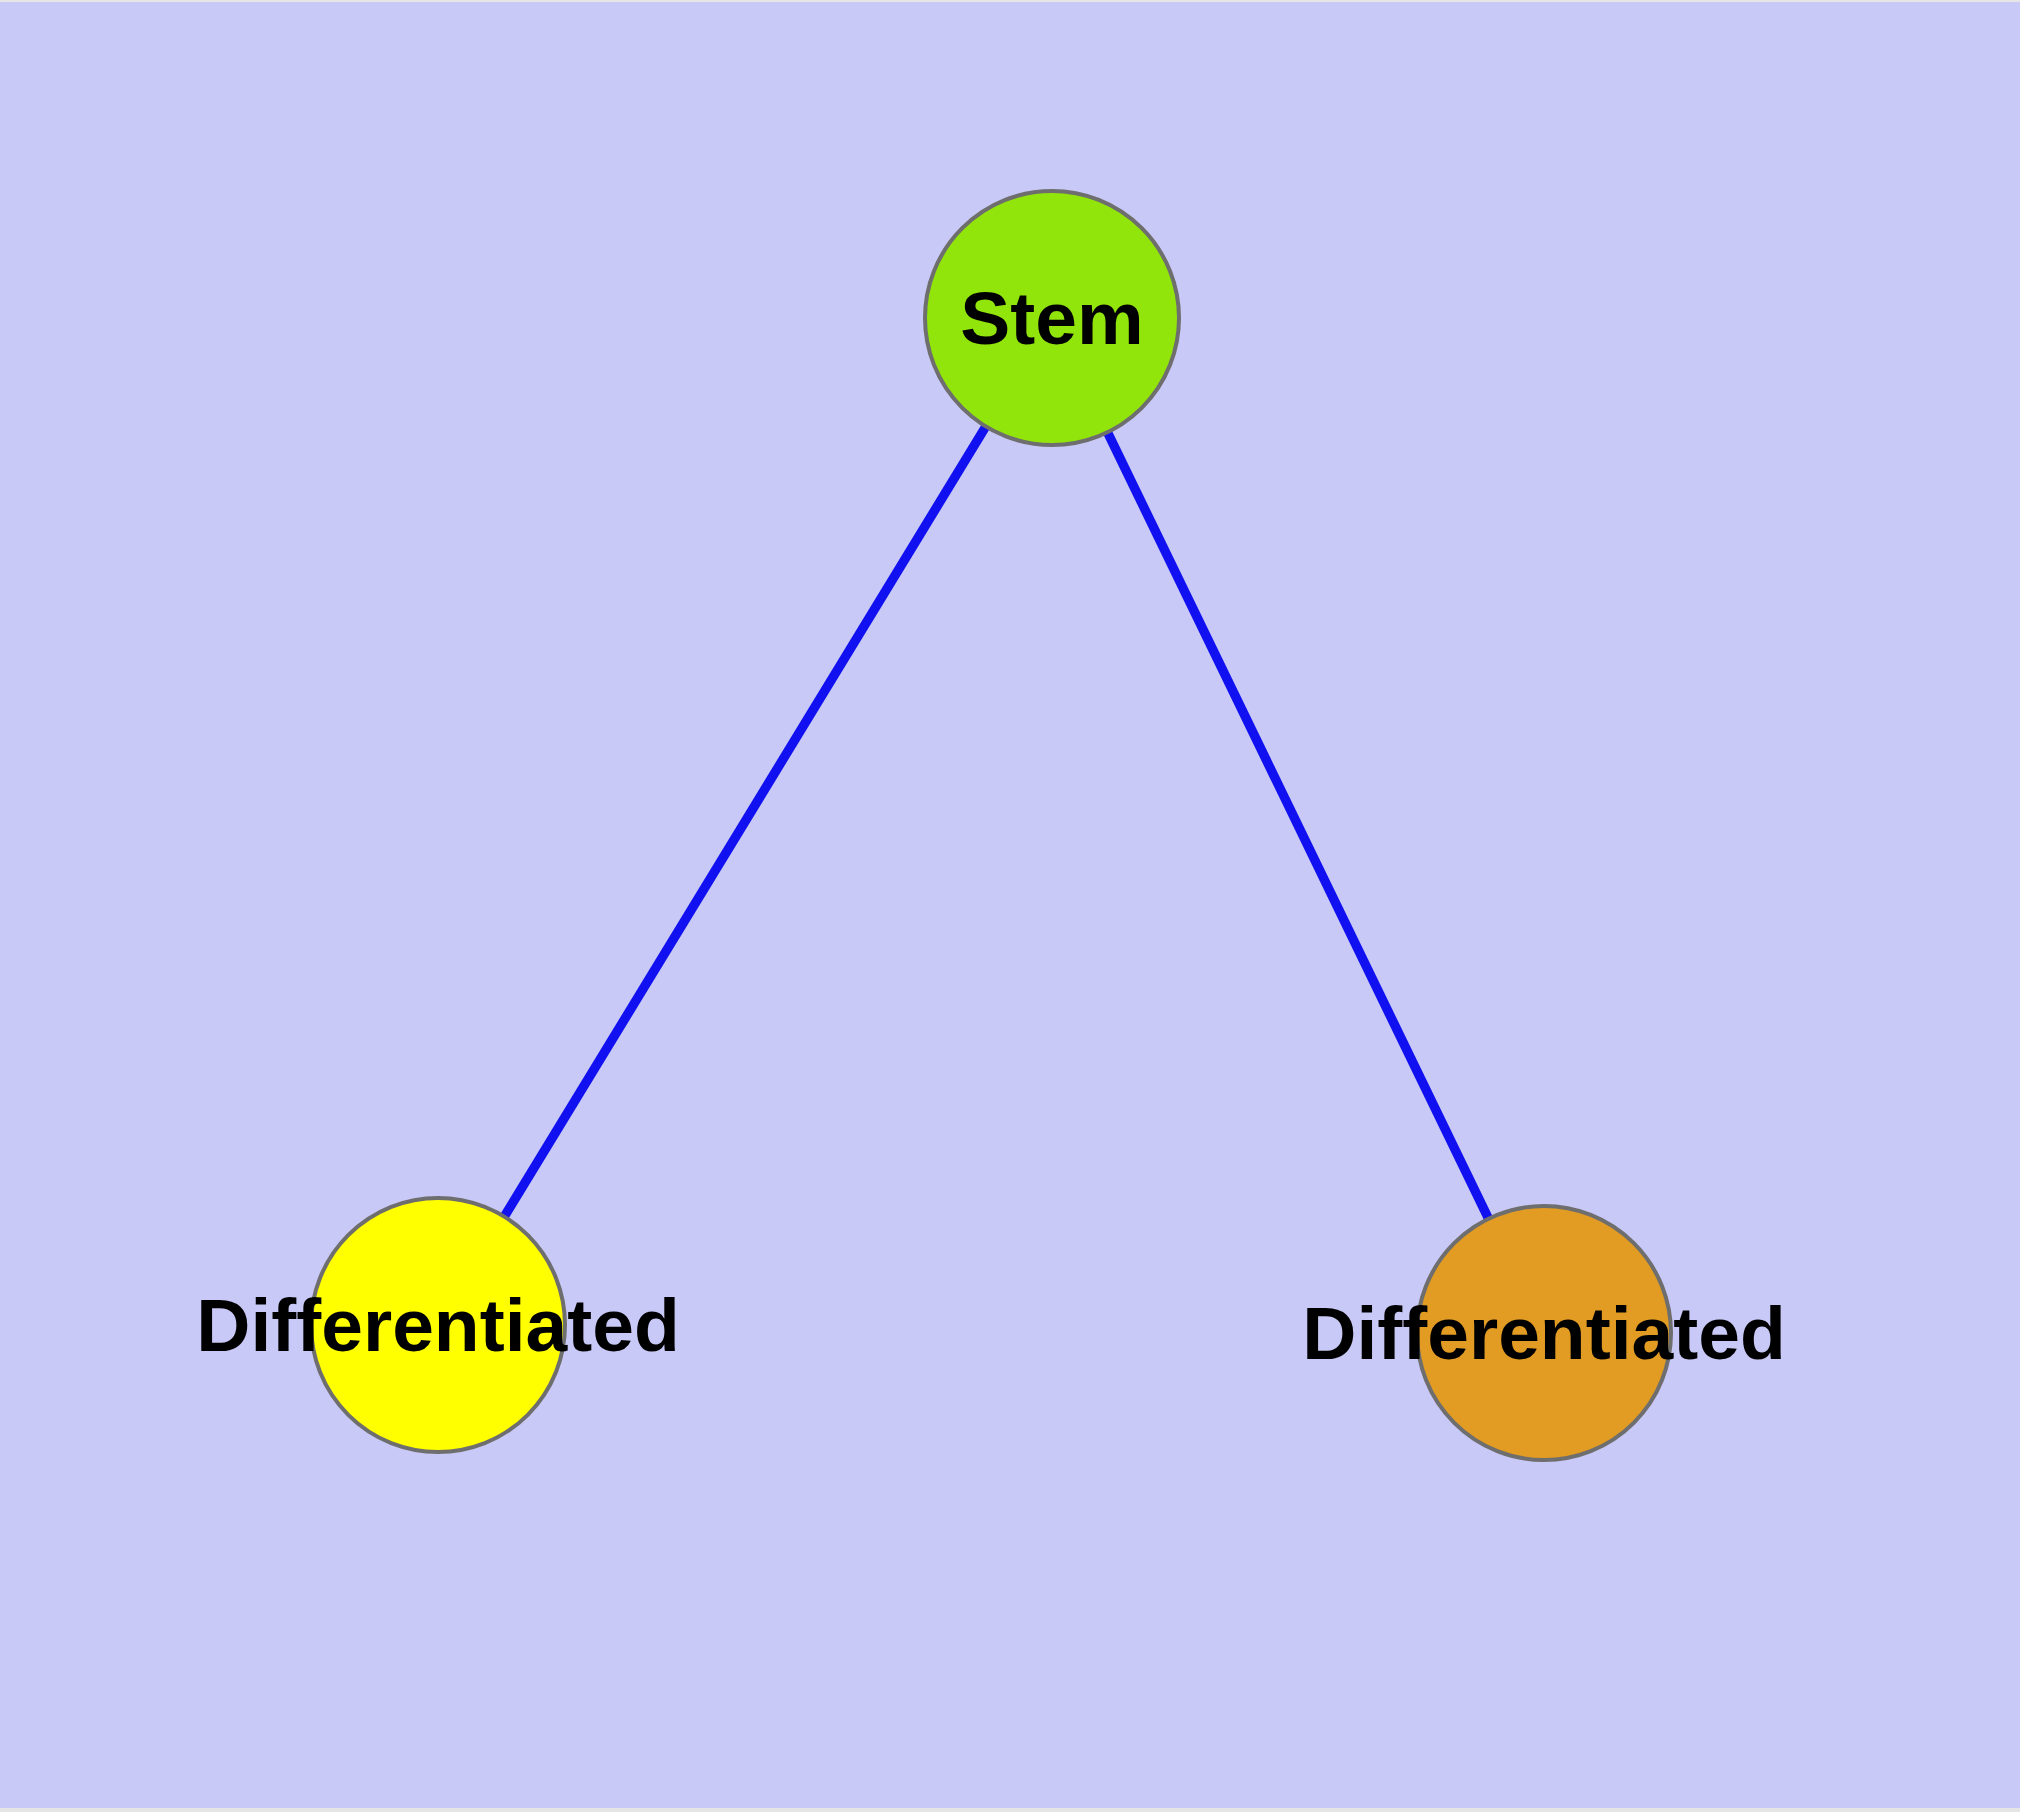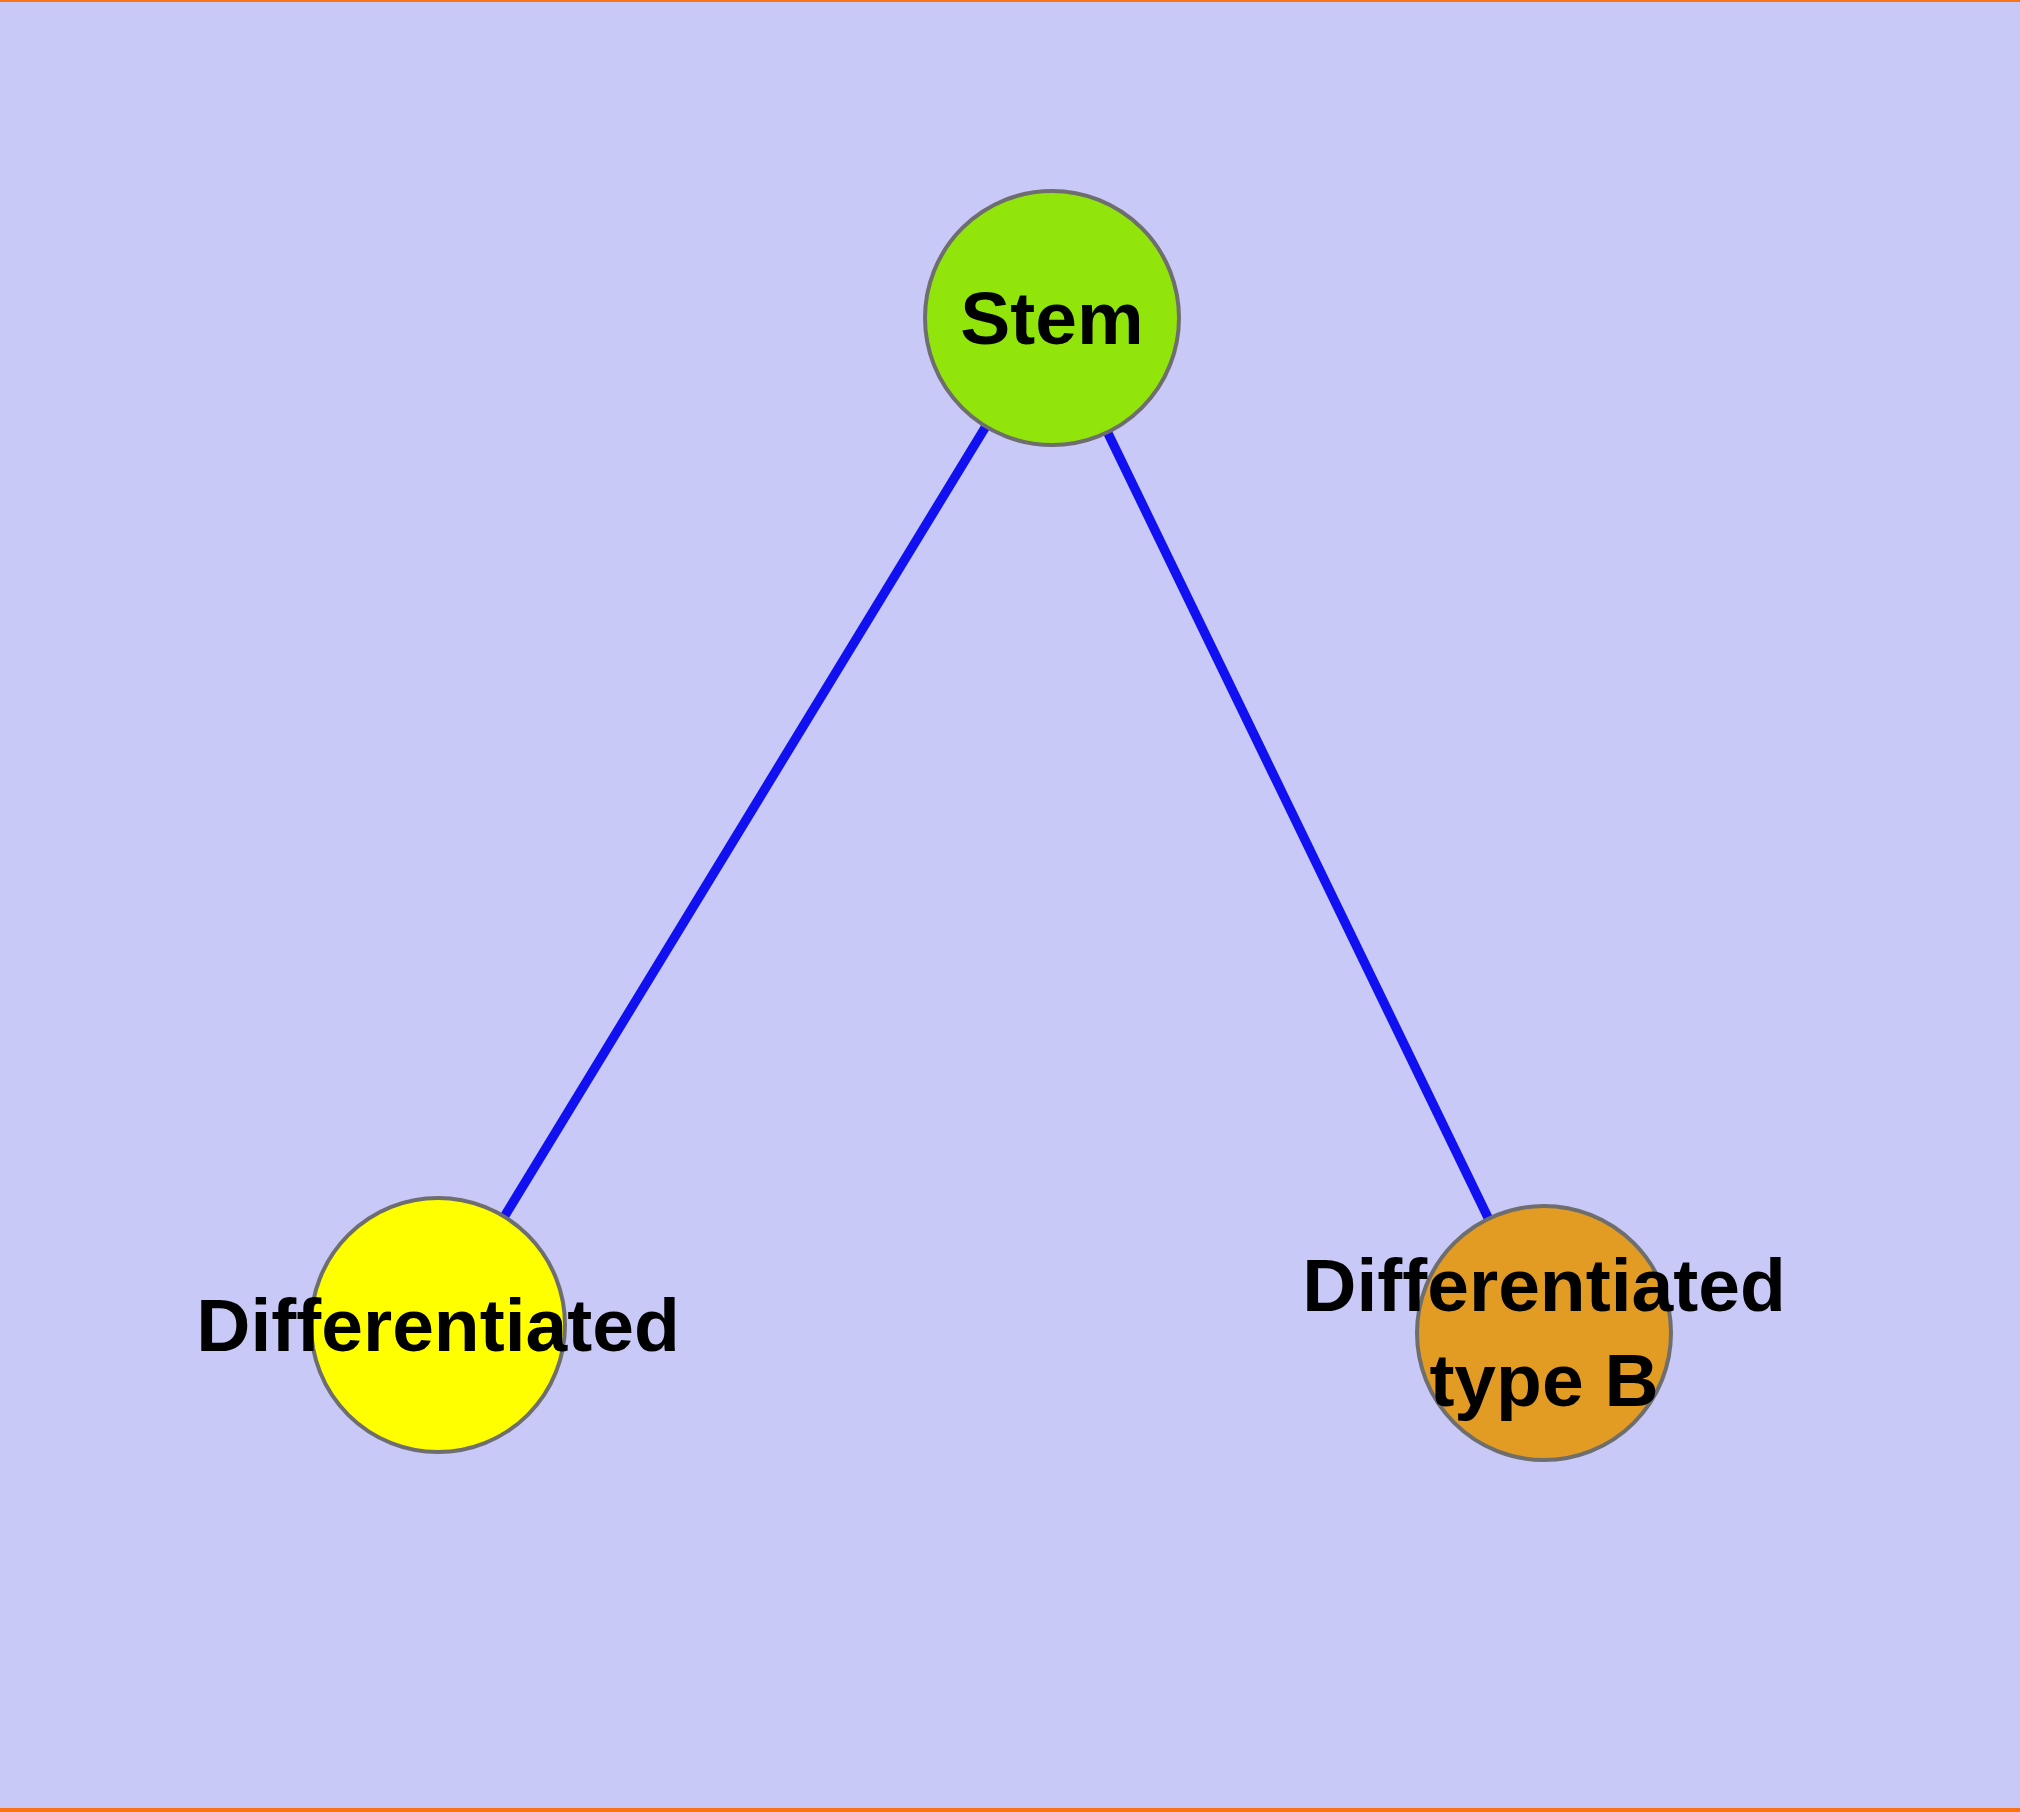"Stem" .canvas { background: #f97316 -> #e5e5e5 }
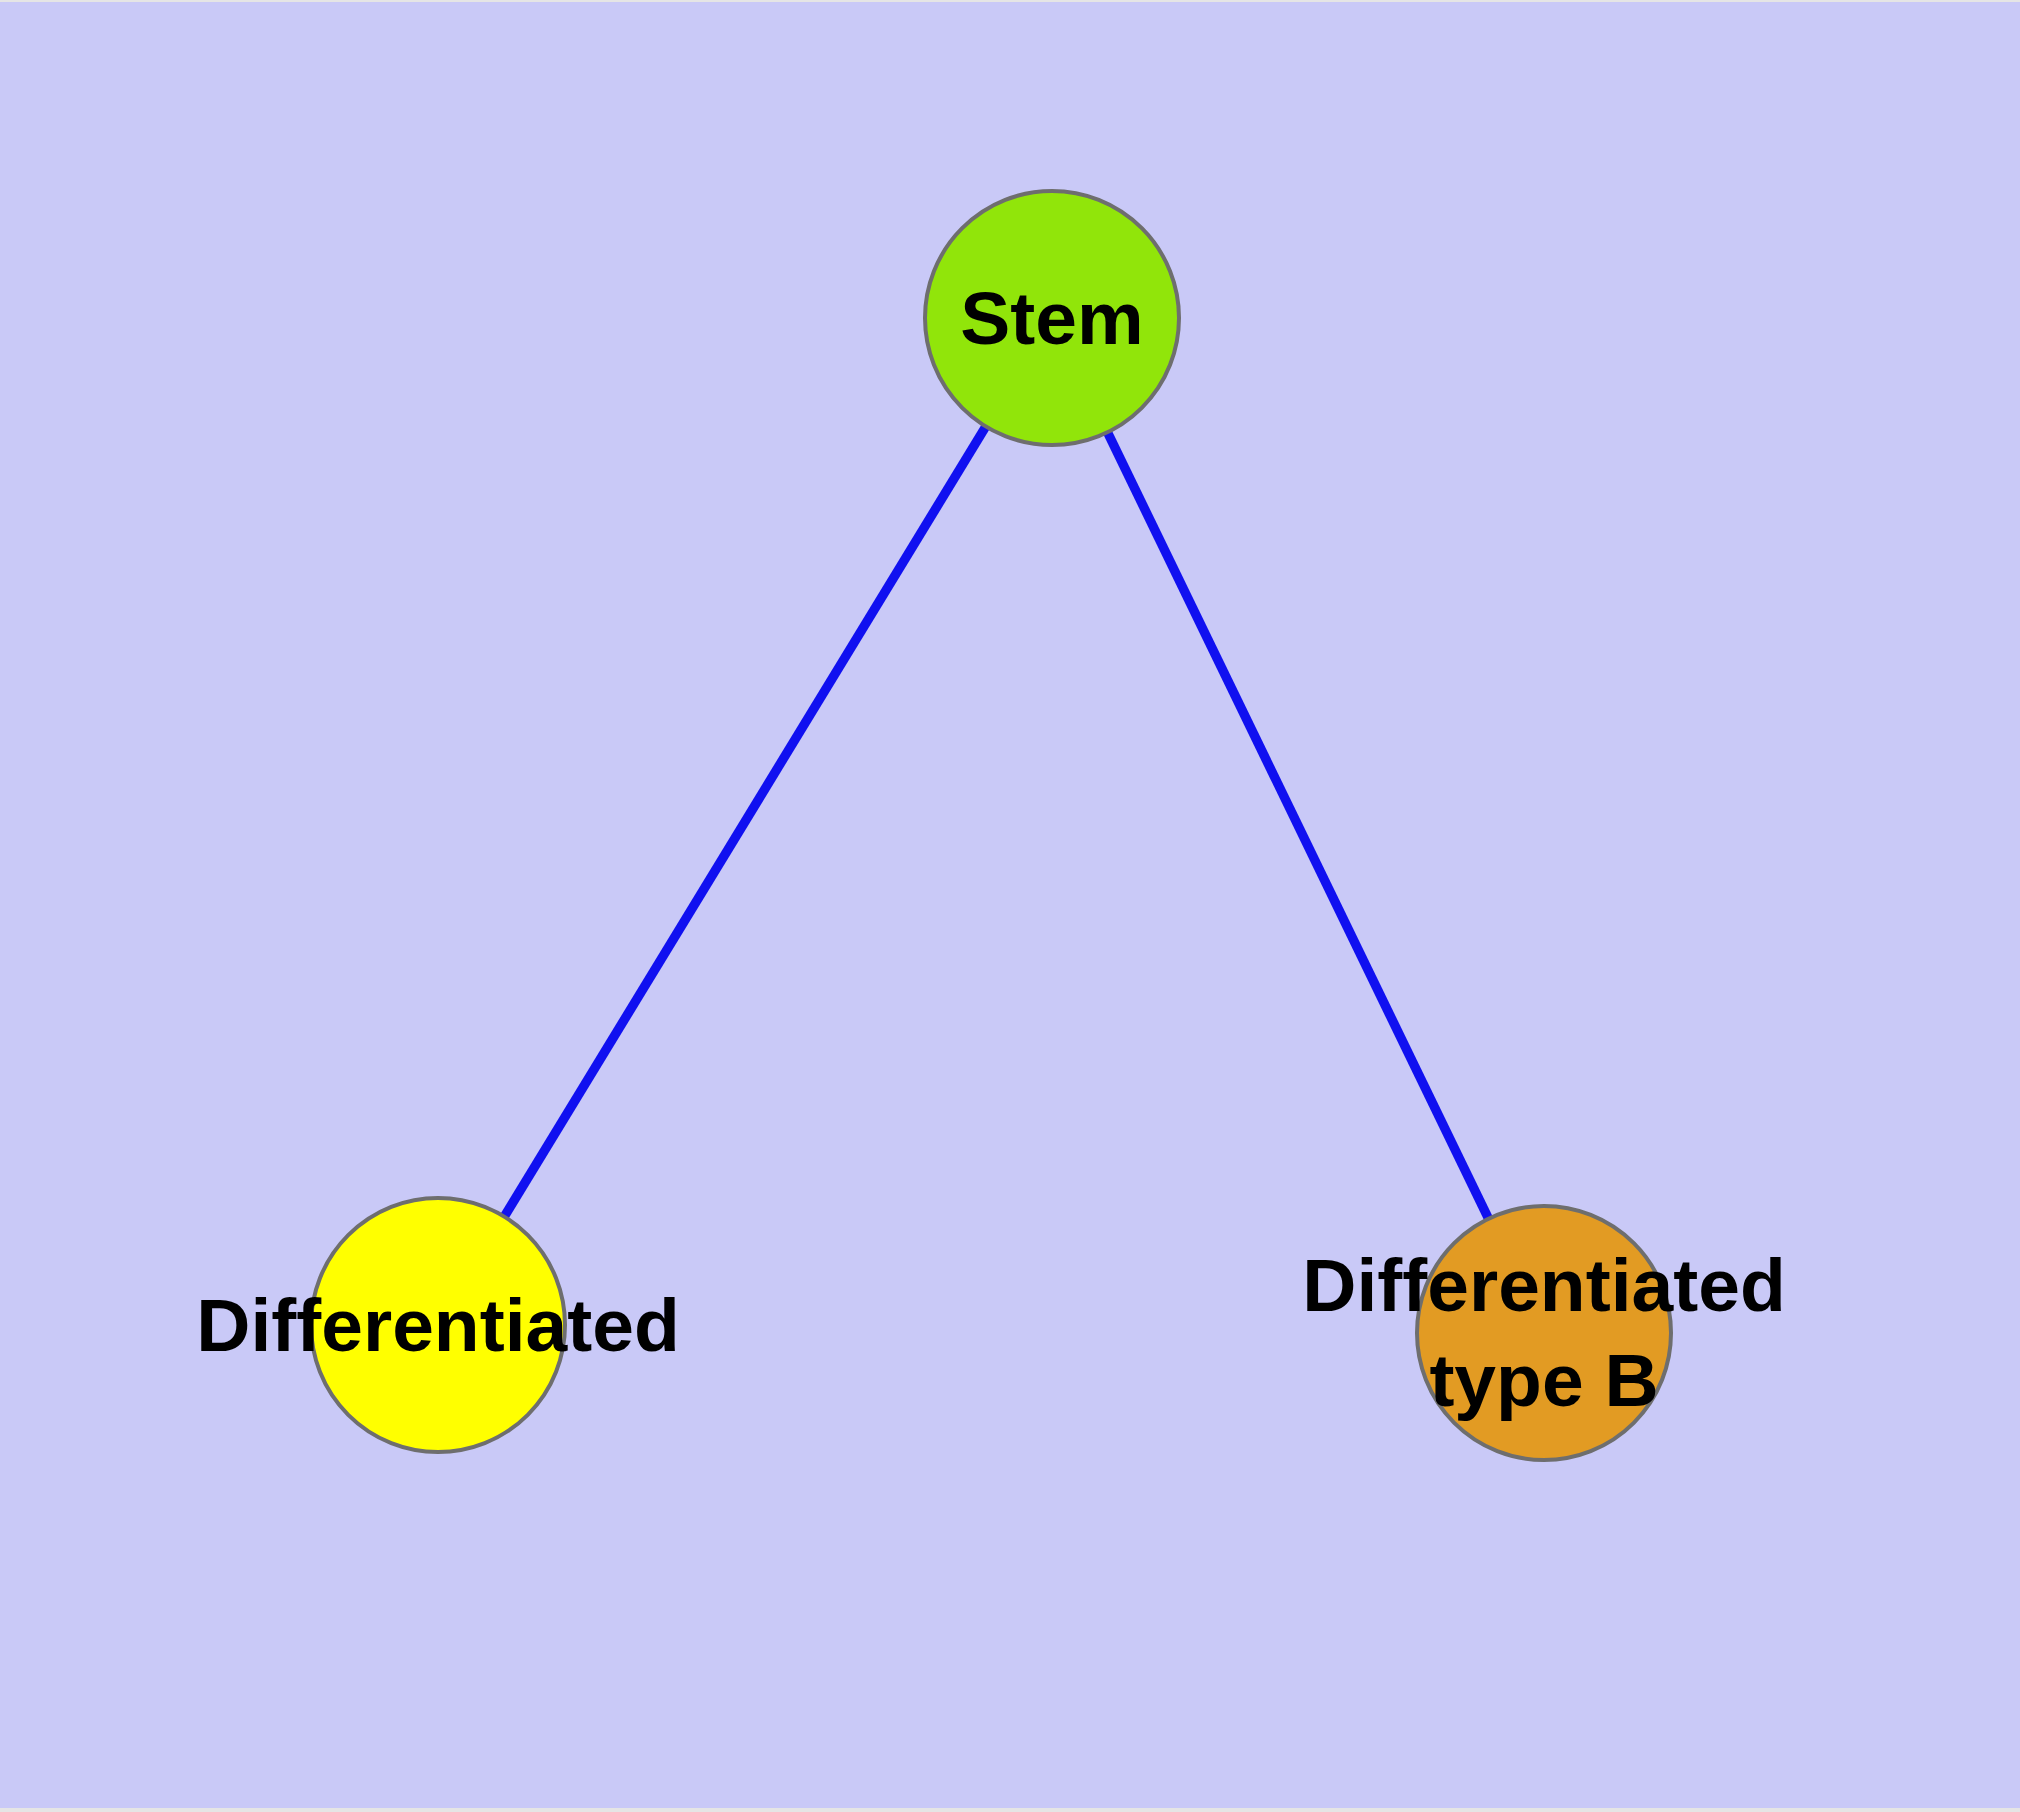"type B" span { html: <span>type B</span> -> none }
